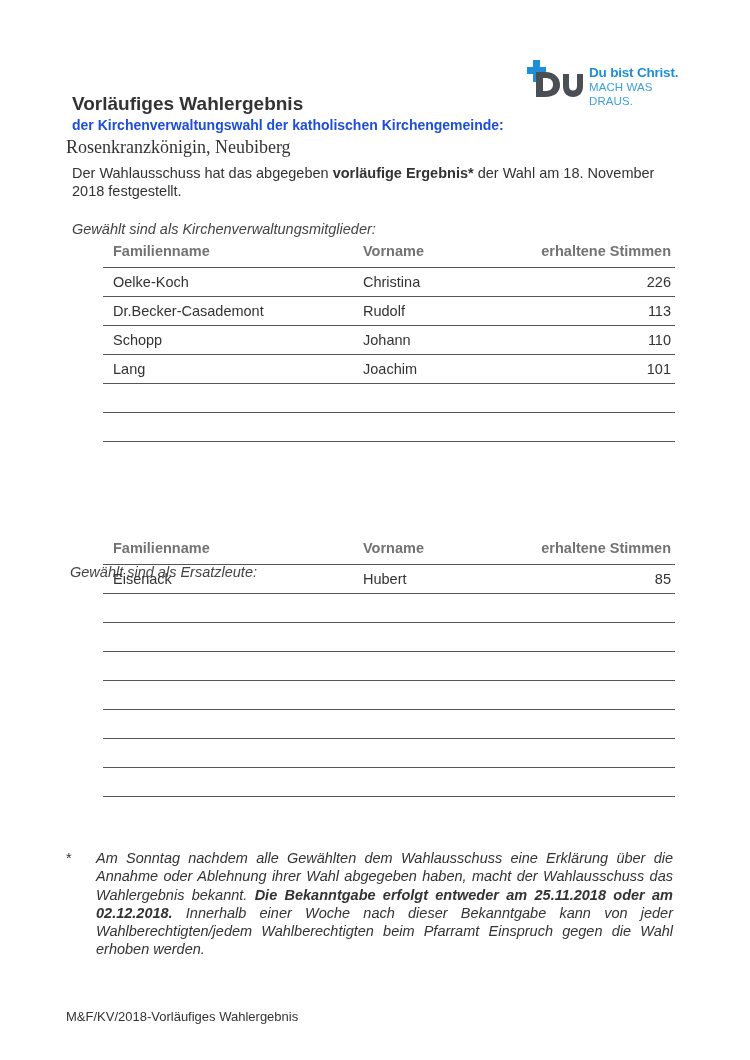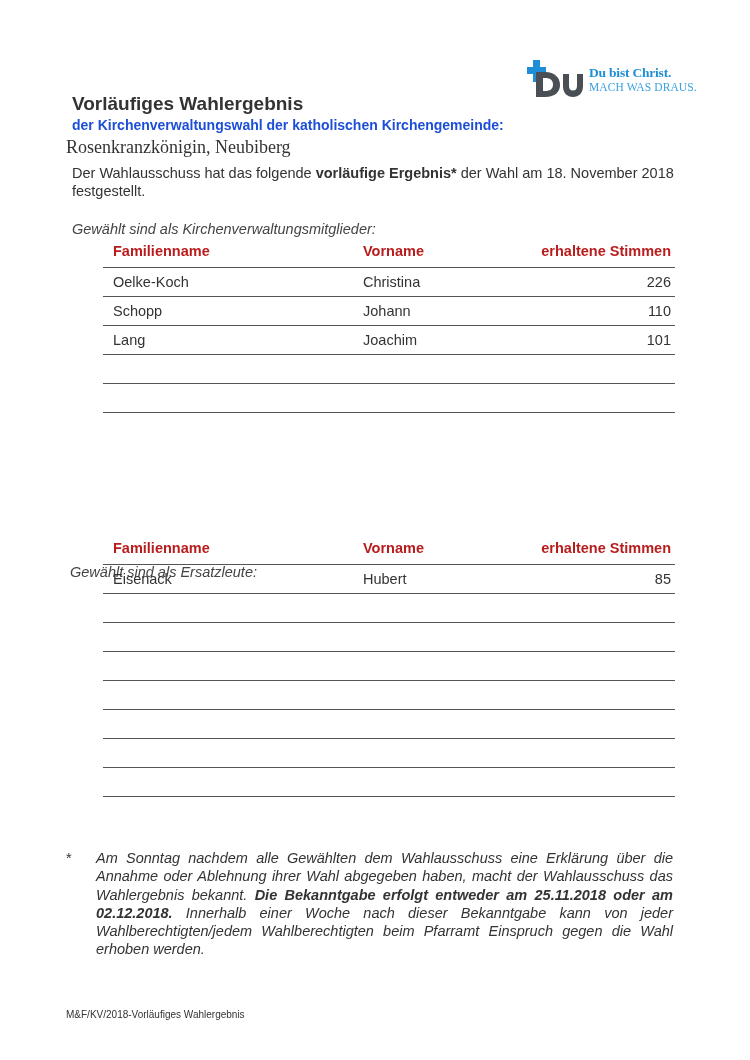"Du bist Christ." .logo-text { font-family: Liberation Serif, serif -> none }
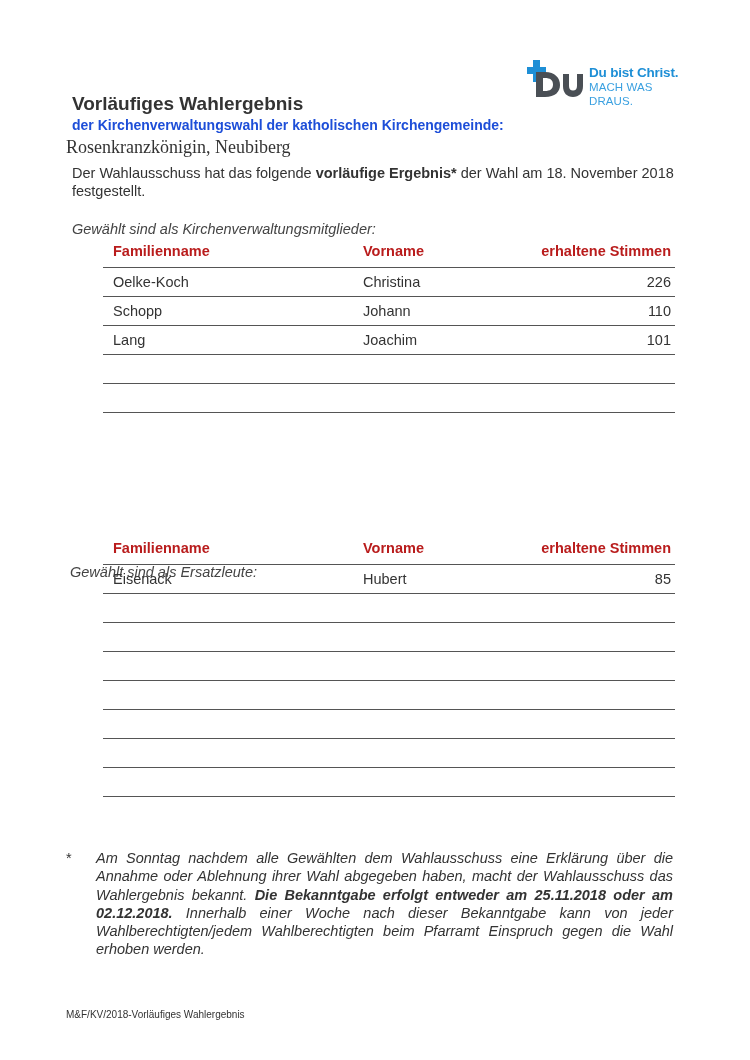"Der Wahlausschuss hat das folgende" span { text: folgende -> abgegeben }
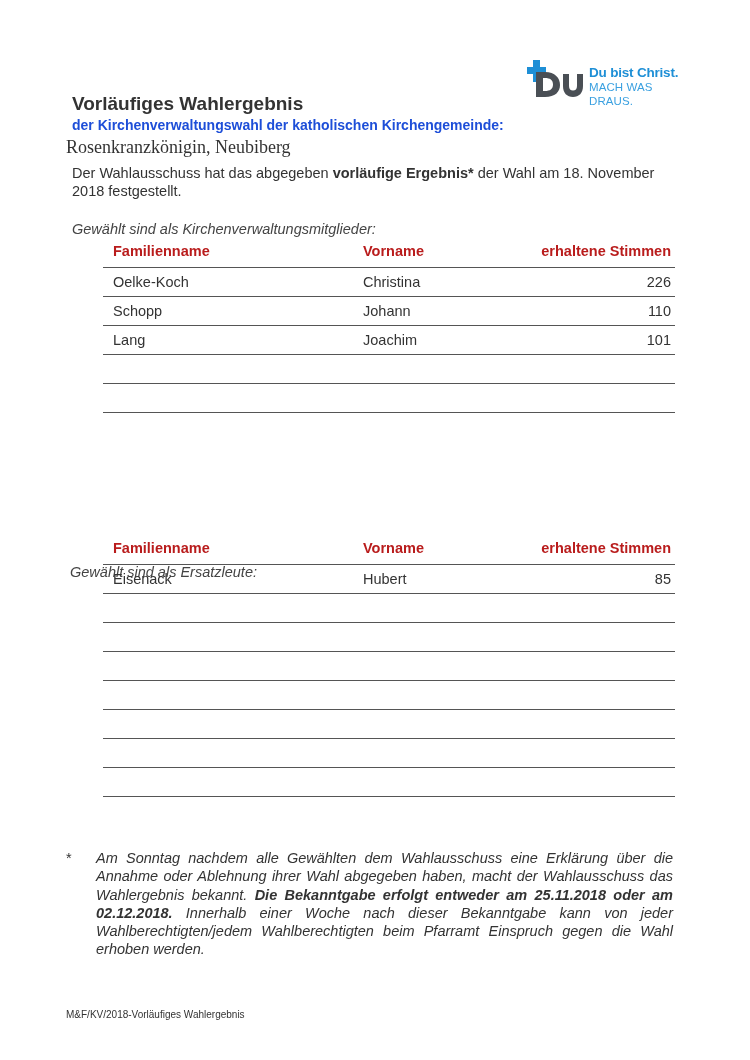"Familienname" .hdr .cell { color: #b91c1c -> #737373 }
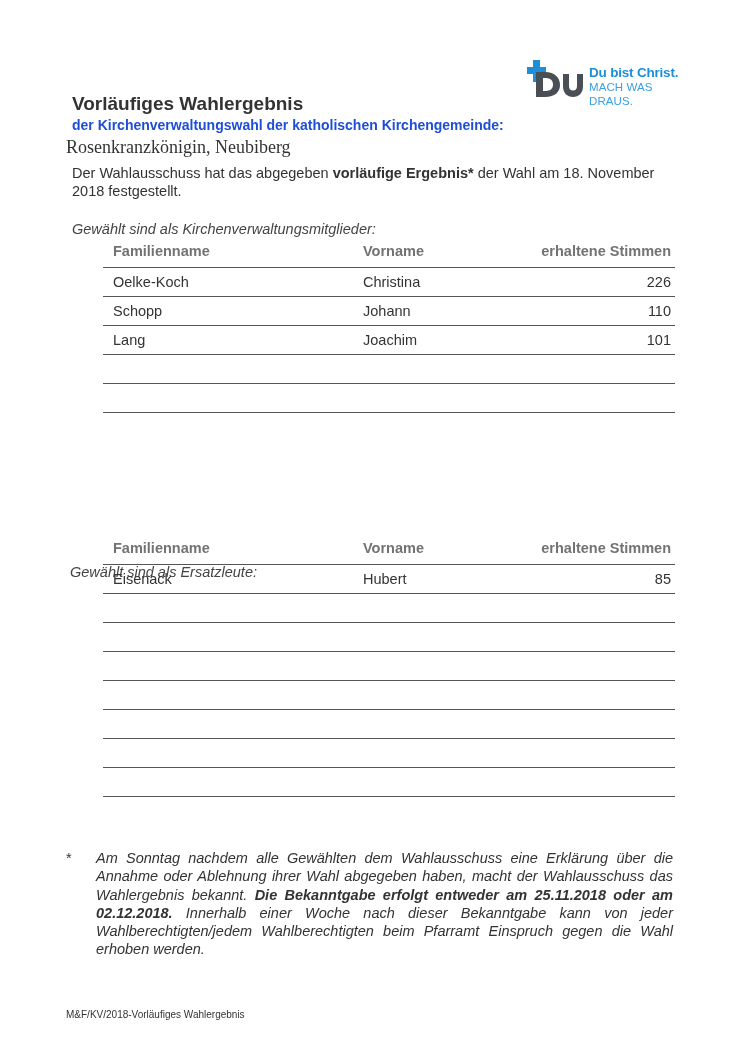"Dr.Becker-Casademont" div.row { html: none -> <div> <span>Dr.Becker-Casademont</span> <span>Rudolf</span> <span>113</span> </div> }
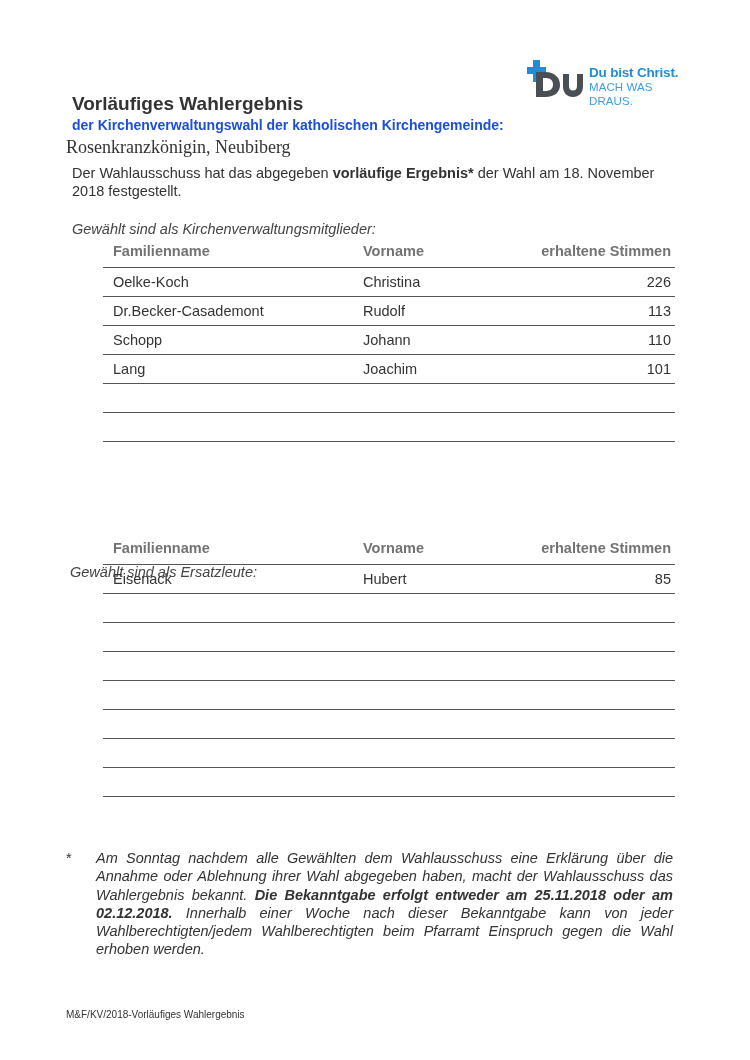"M&F/KV/2018-Vorläufiges Wahlergebnis" .footer { font-size: 10px -> 13px }
